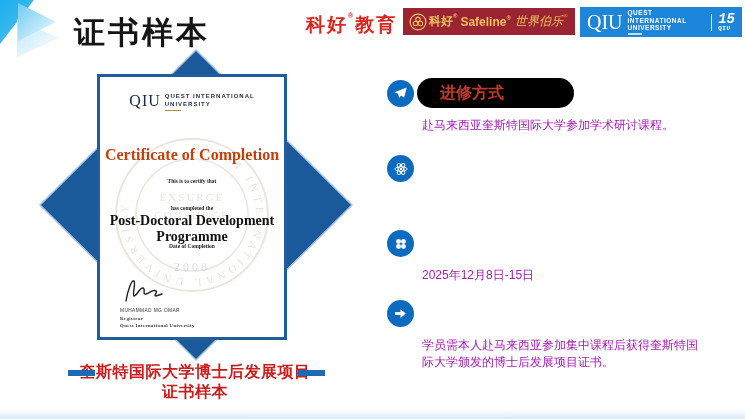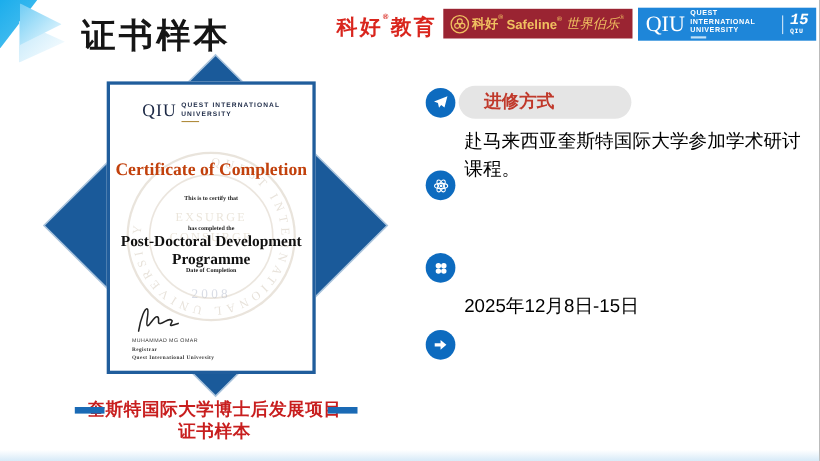"进修方式" .pill { background: #e5e5e5 -> #000000 }
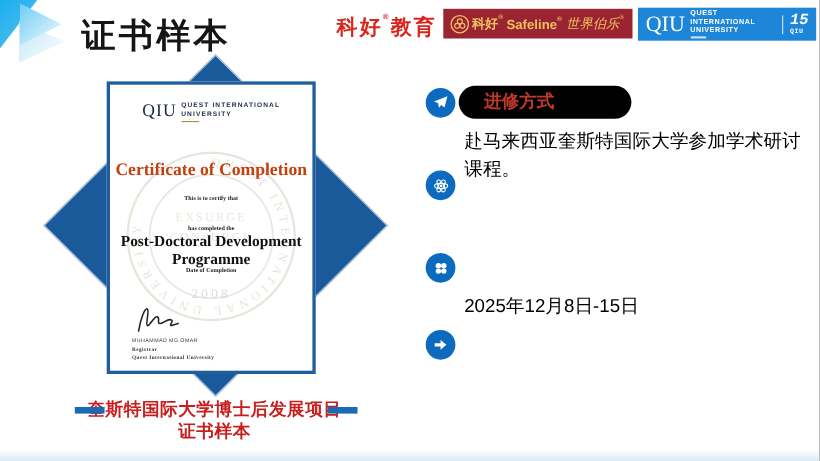"赴马来西亚奎斯特国际大学参加学术研讨课程。" .desc { color: #000000 -> #a21caf; font-size: 17px -> 12px }
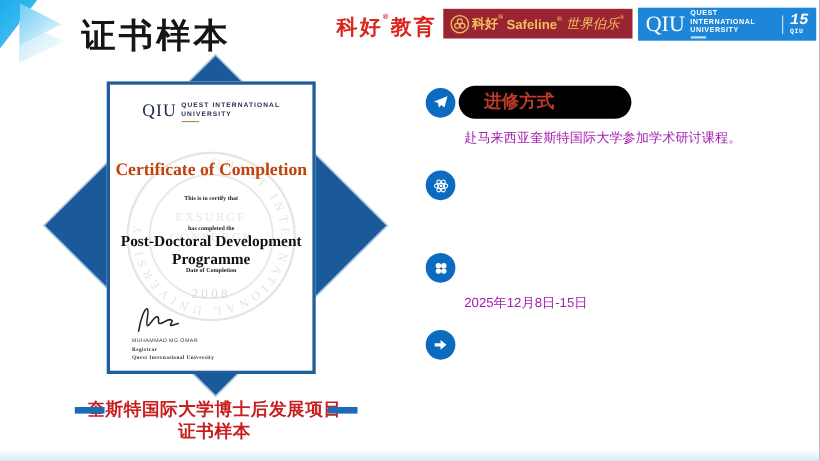"学员需本人赴马来西亚参加集中课程后获得奎斯特国际大学颁发的博士后发展项目证书。" div.desc { html: none -> <div>学员需本人赴马来西亚参加集中课程后获得奎斯特国际大学颁发的博士后发展项目证书。</div> }
